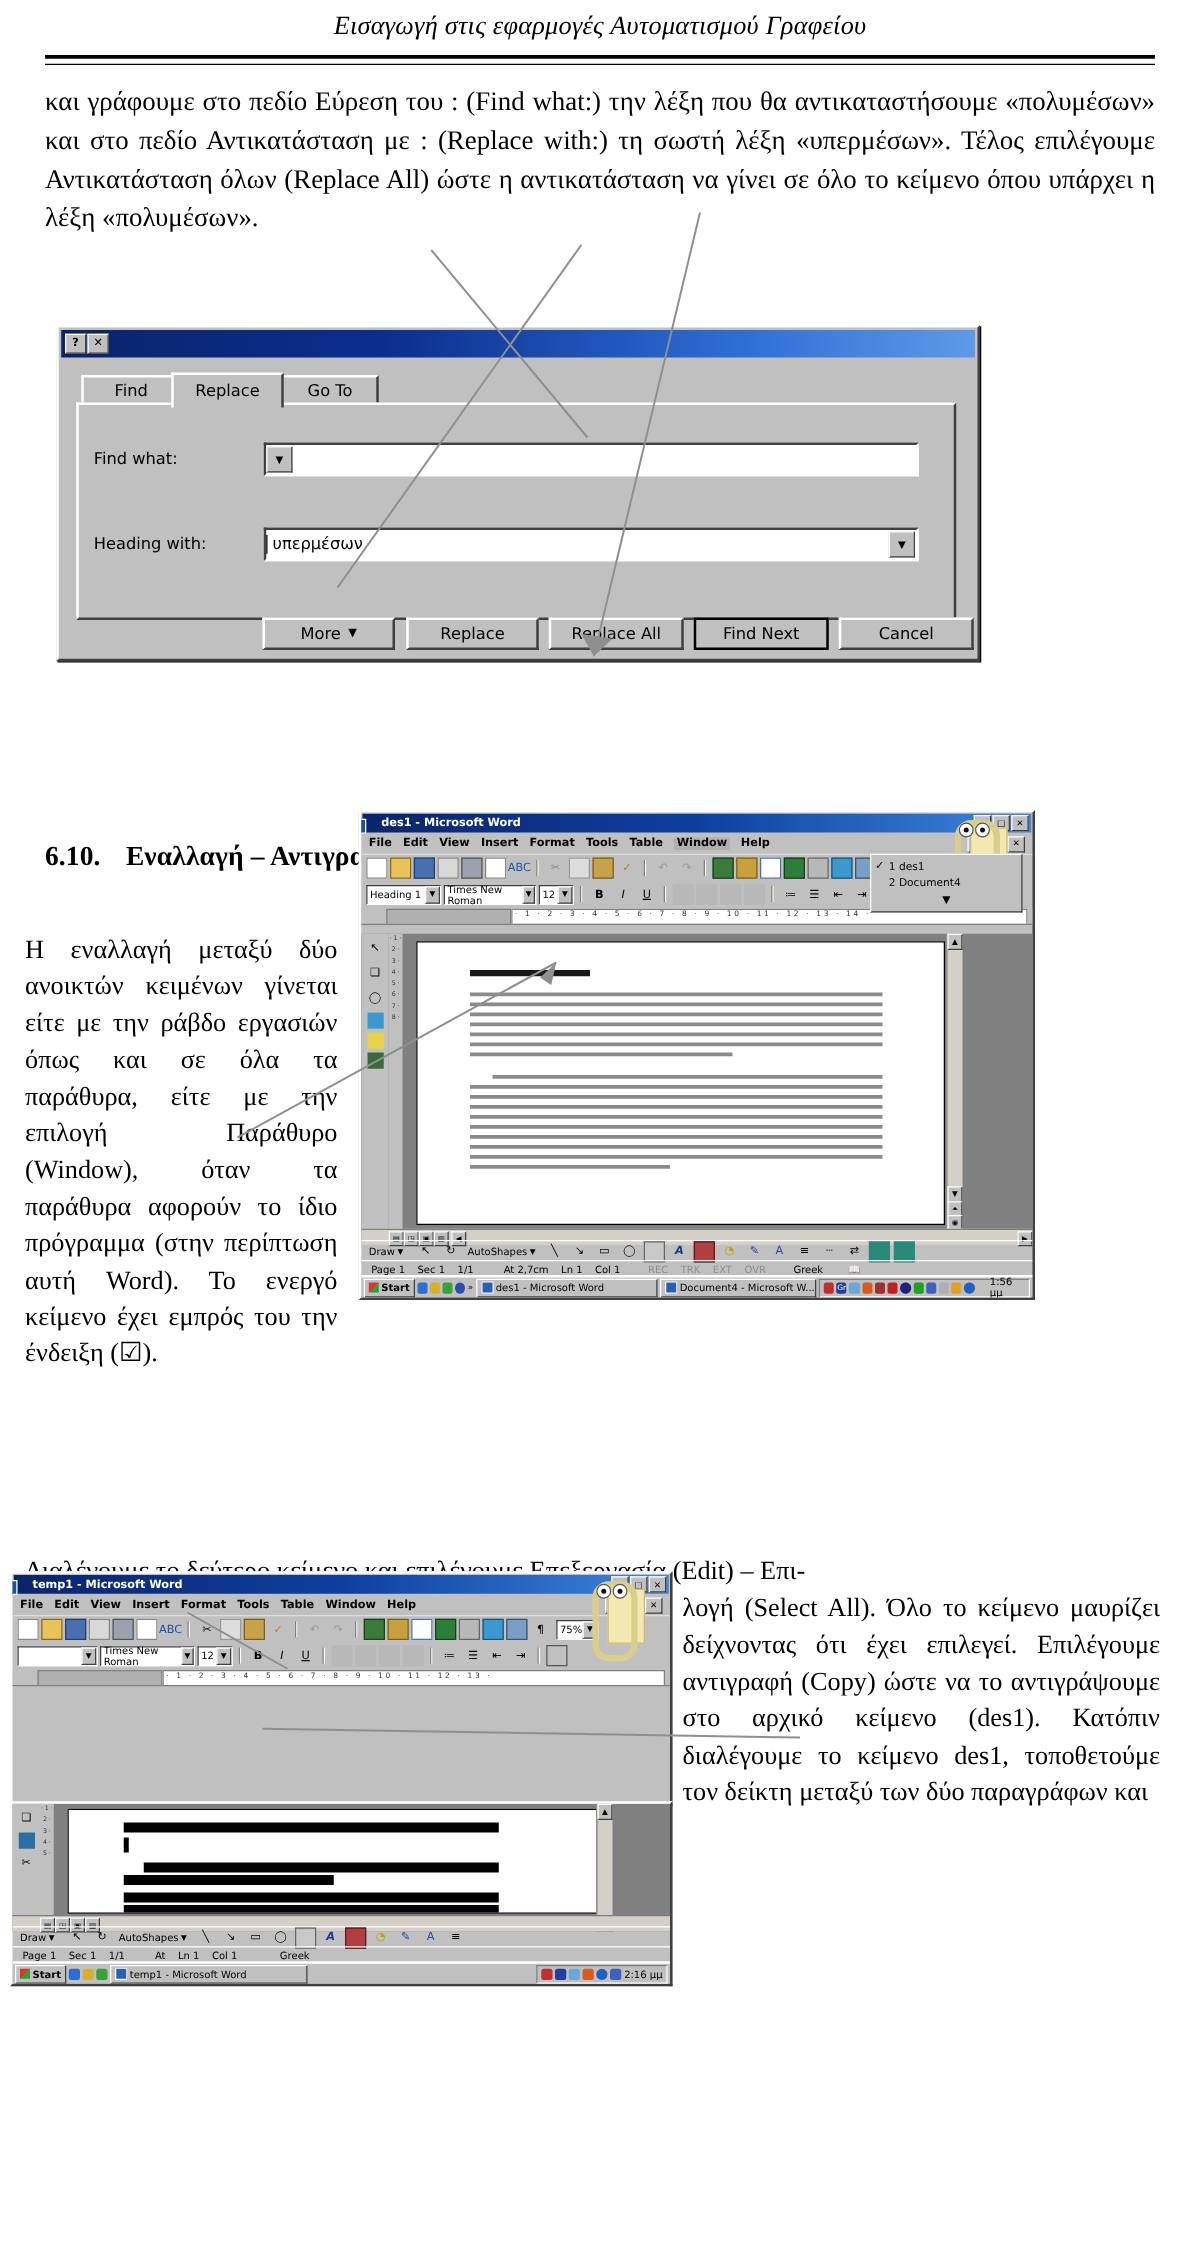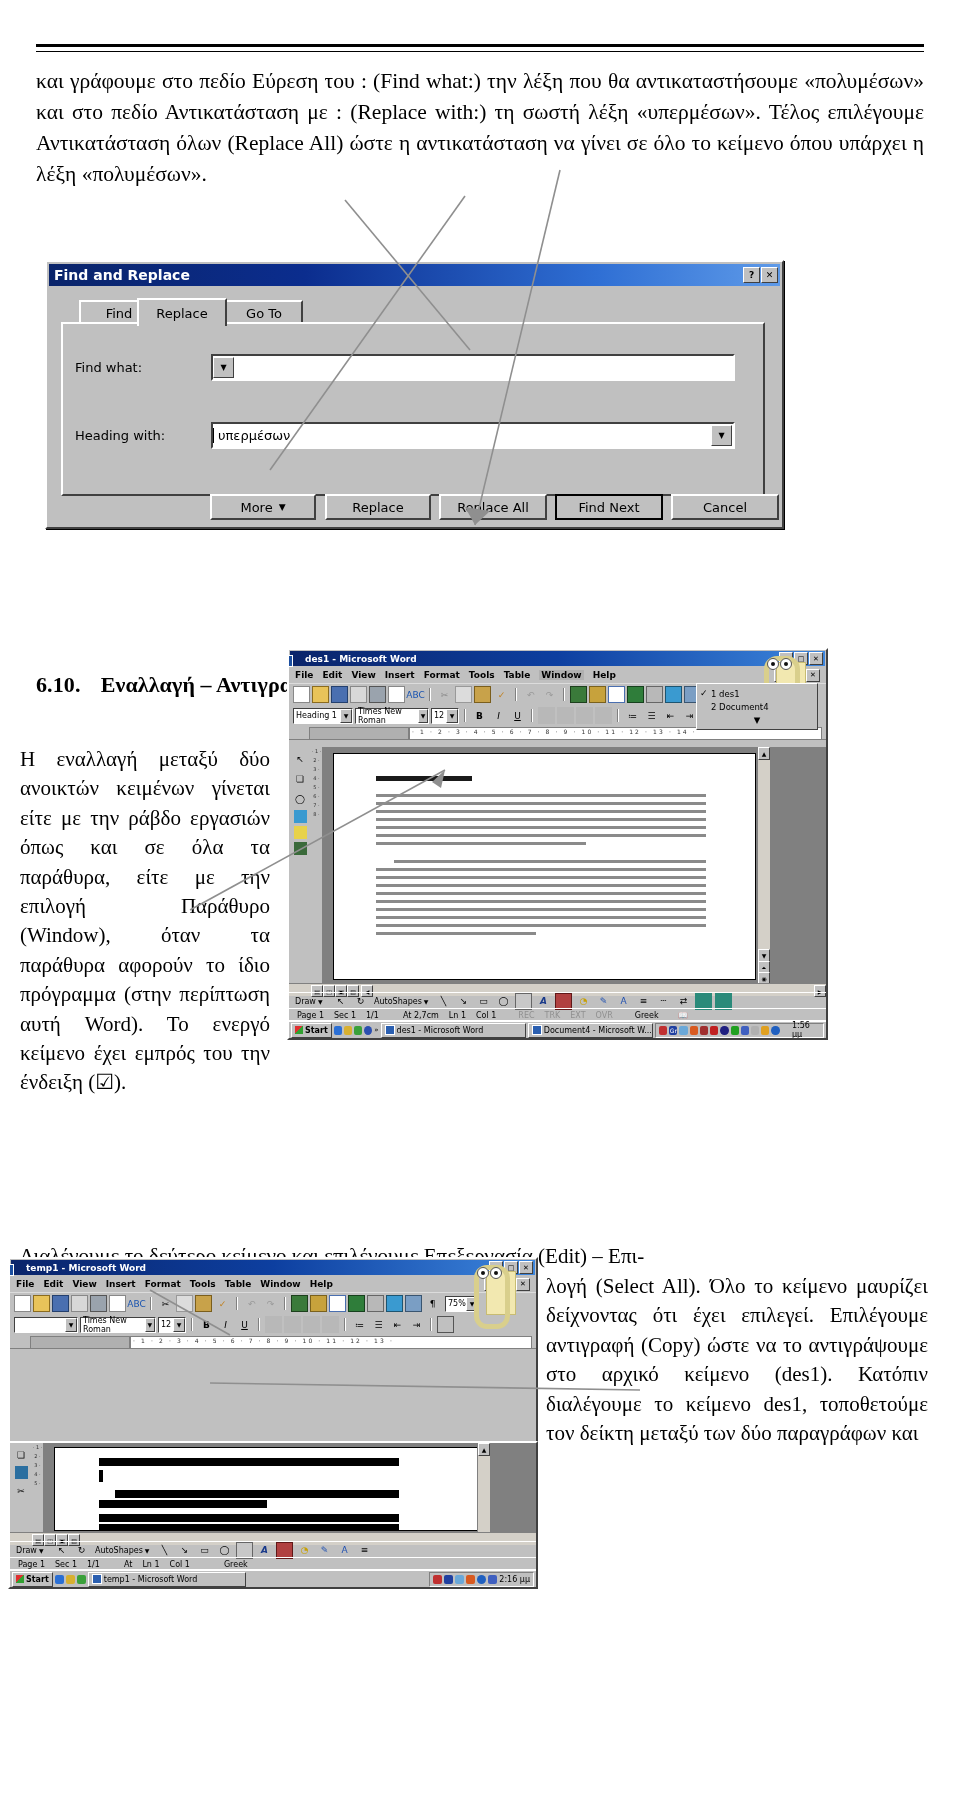"Εισαγωγή στις εφαρμογές Αυτοματισμού" div.hdr { html: none -> <div>Εισαγωγή στις εφαρμογές Αυτοματισμού Γραφείου</div> }
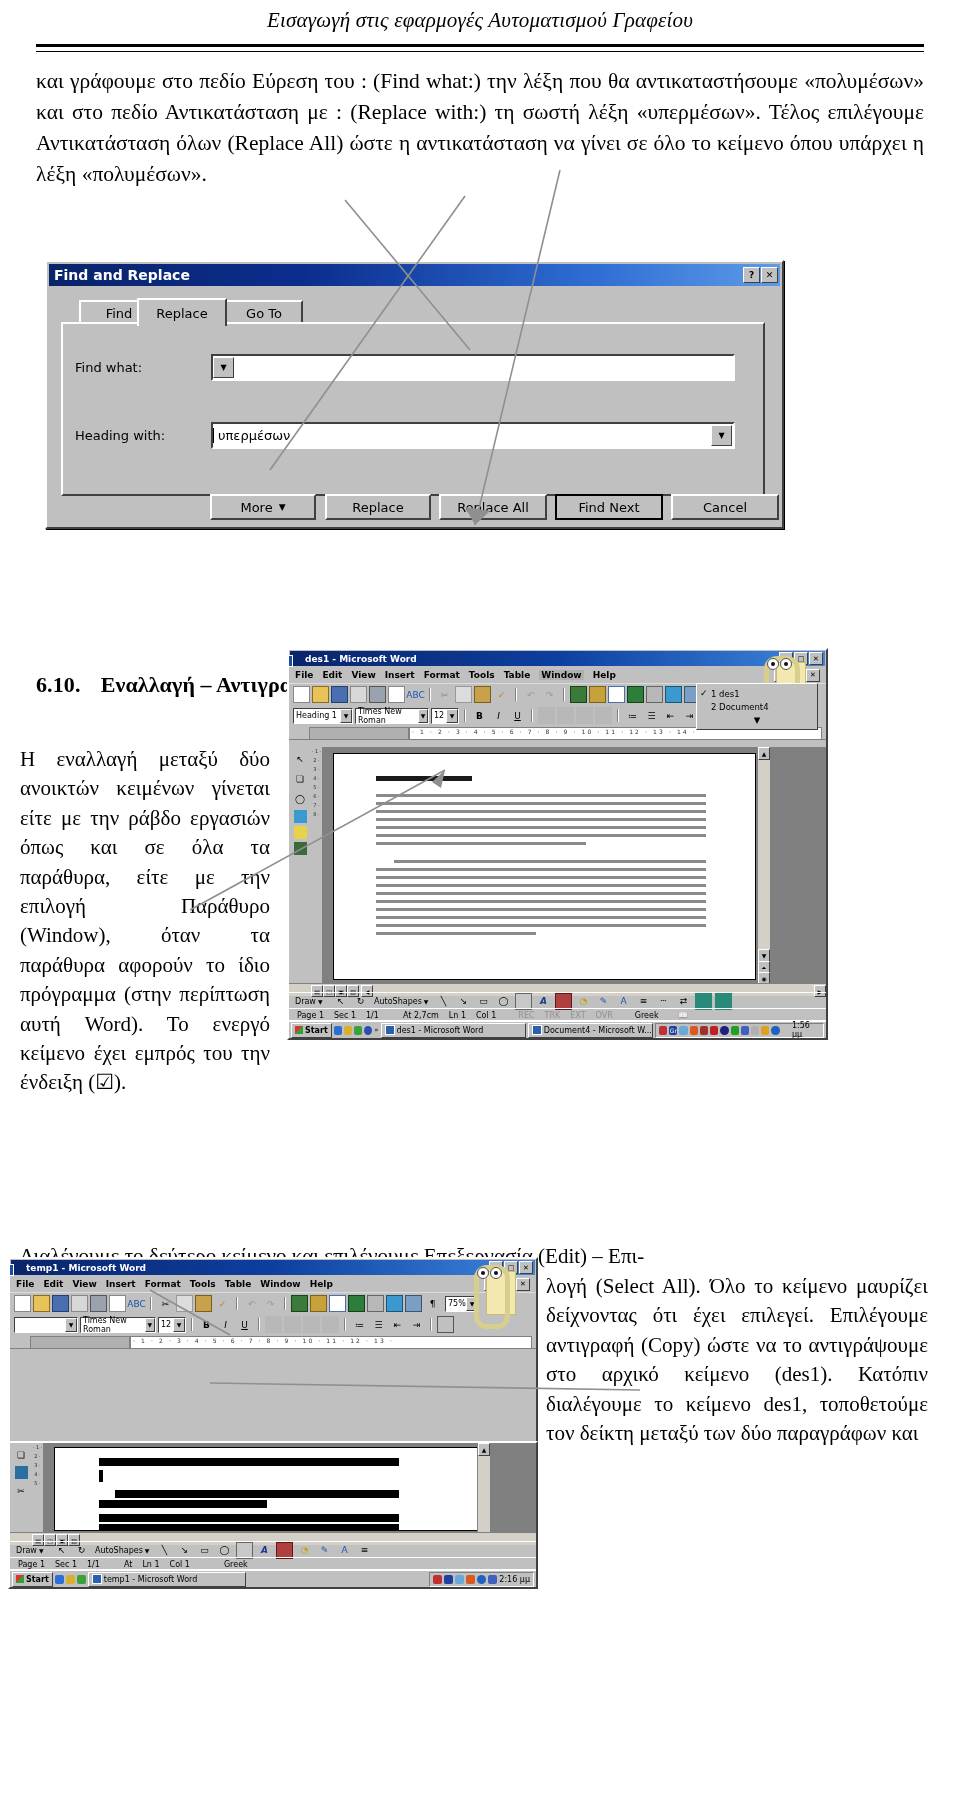"Find and Replace" div.tt { html: <div>Find and Replace</div> -> none }
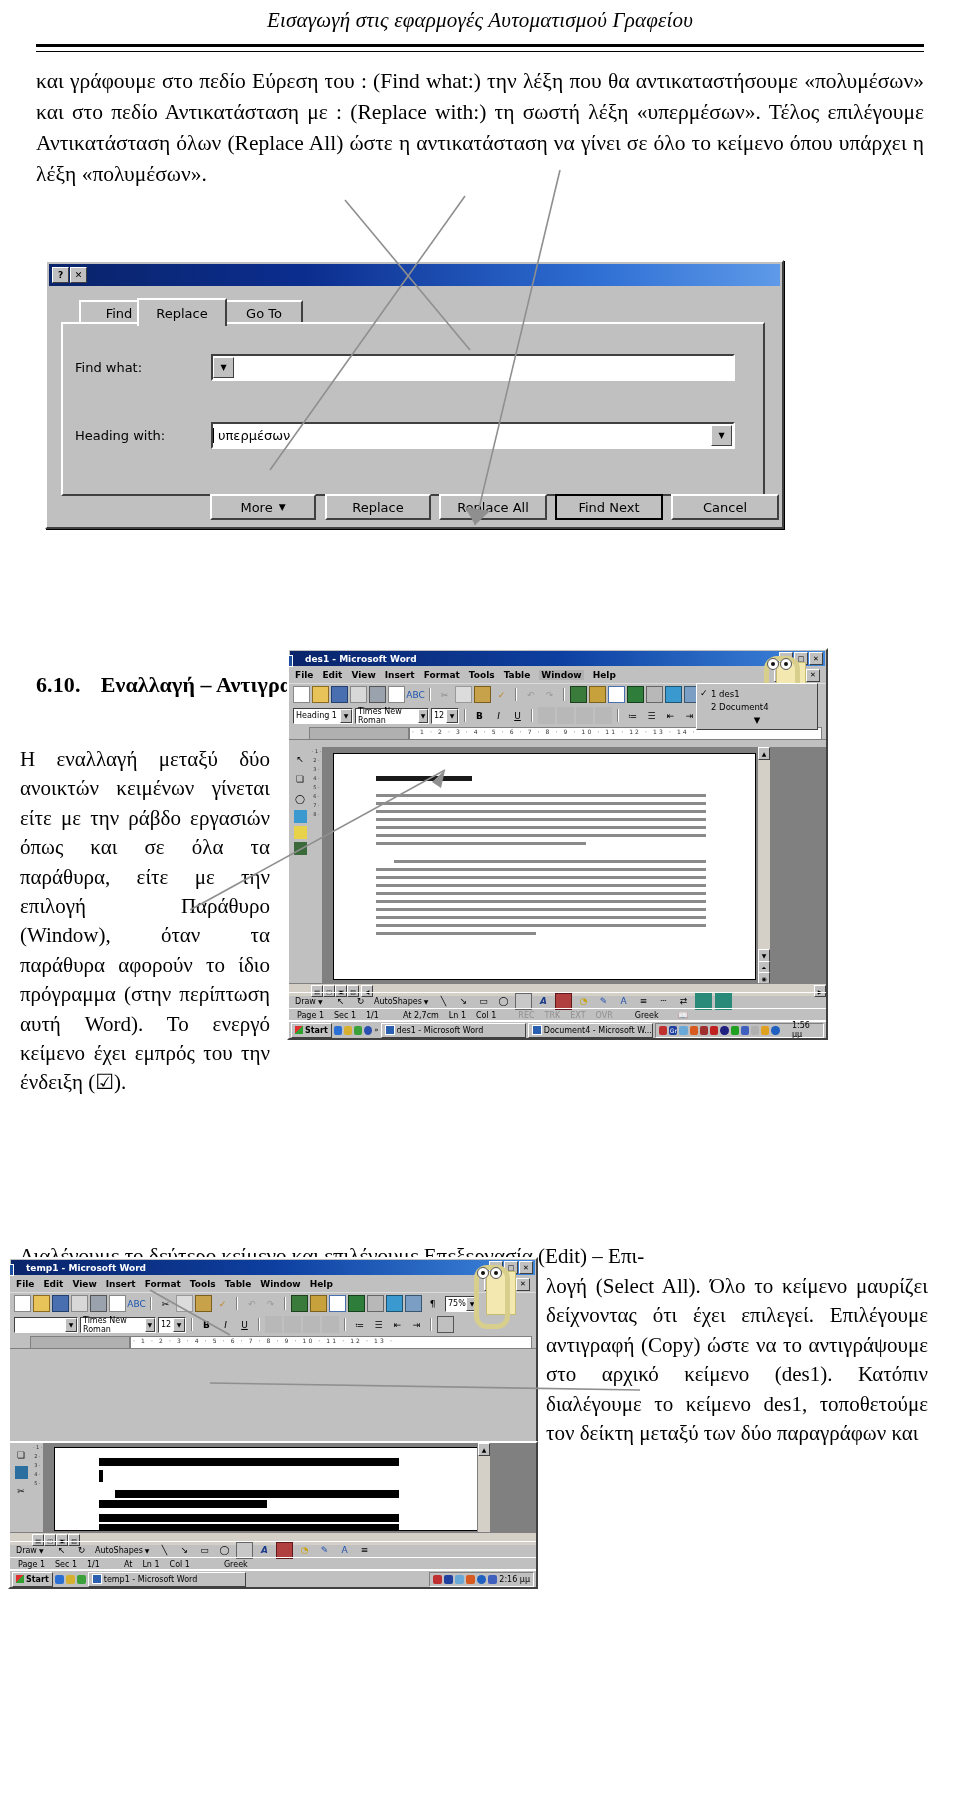"Find" div.tab { left: 18px -> 4px }
